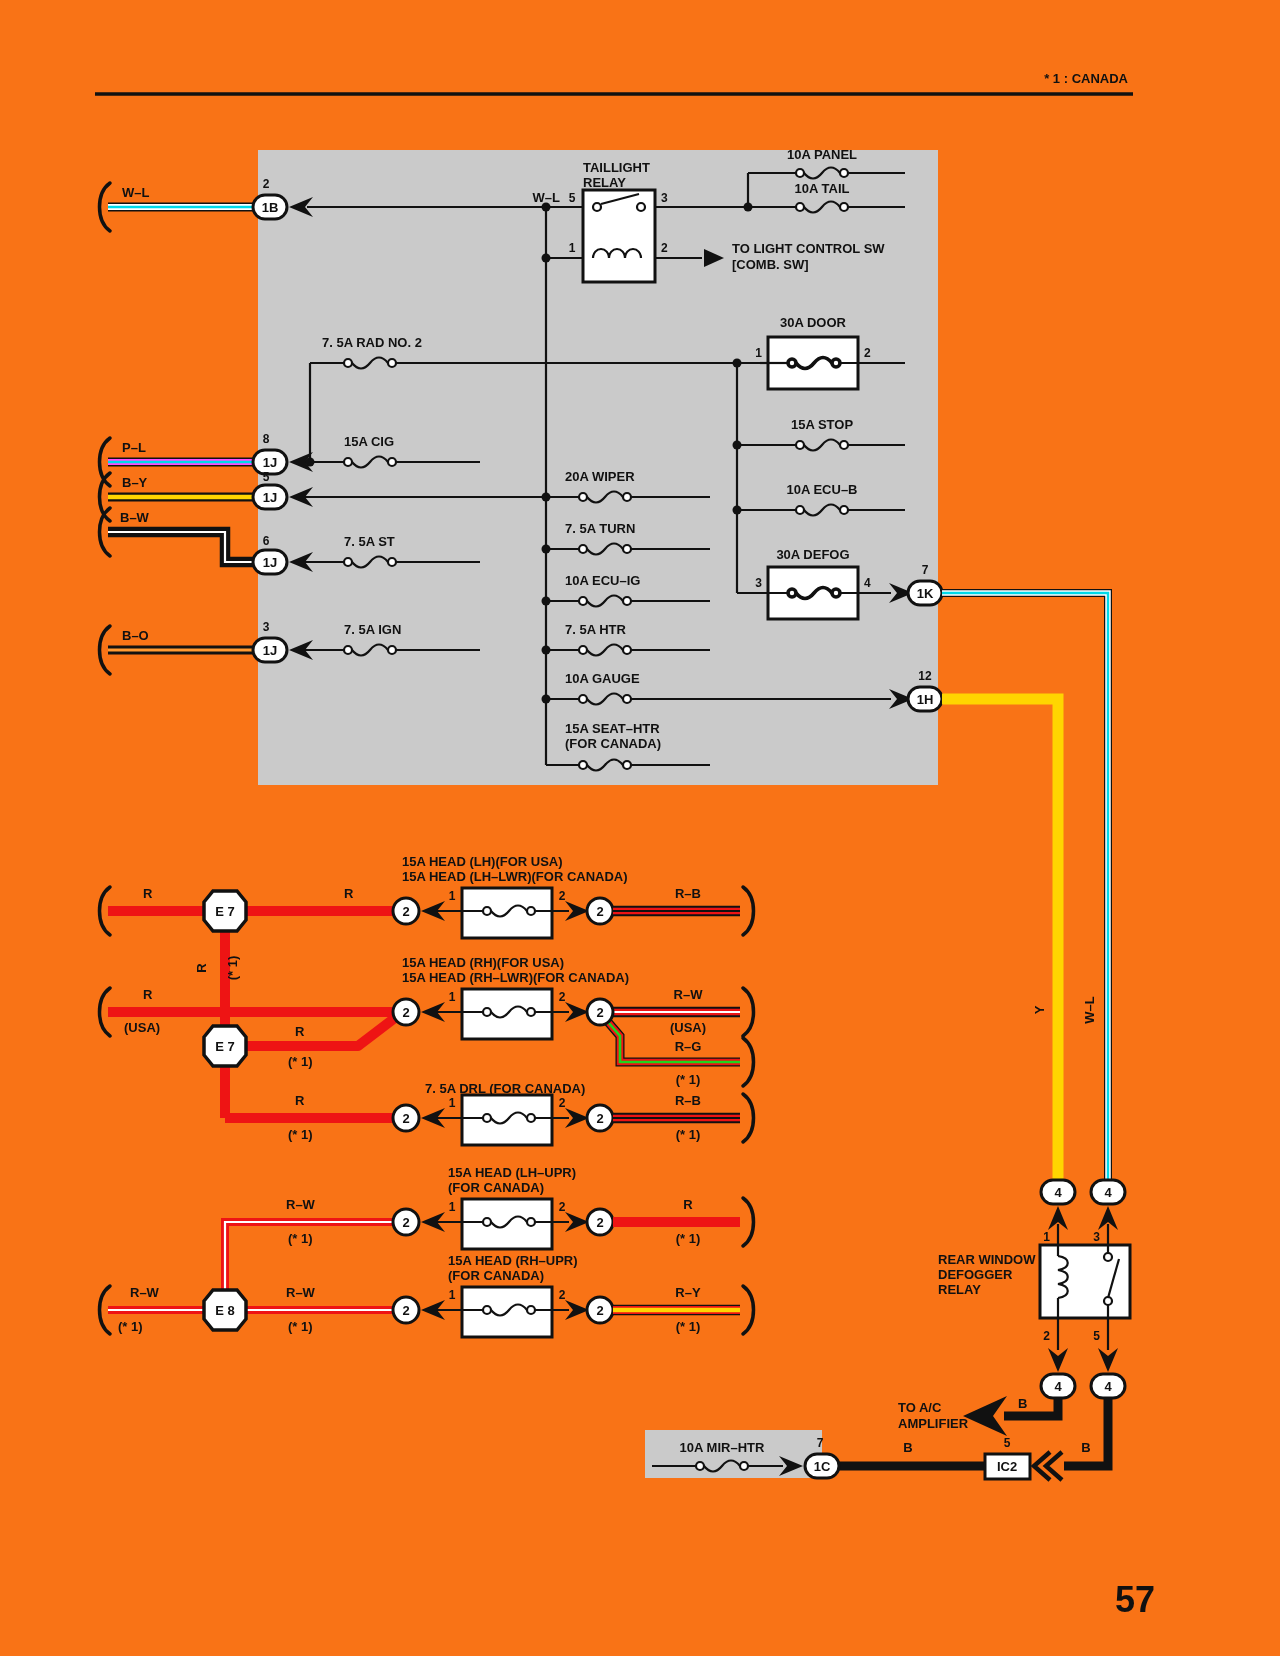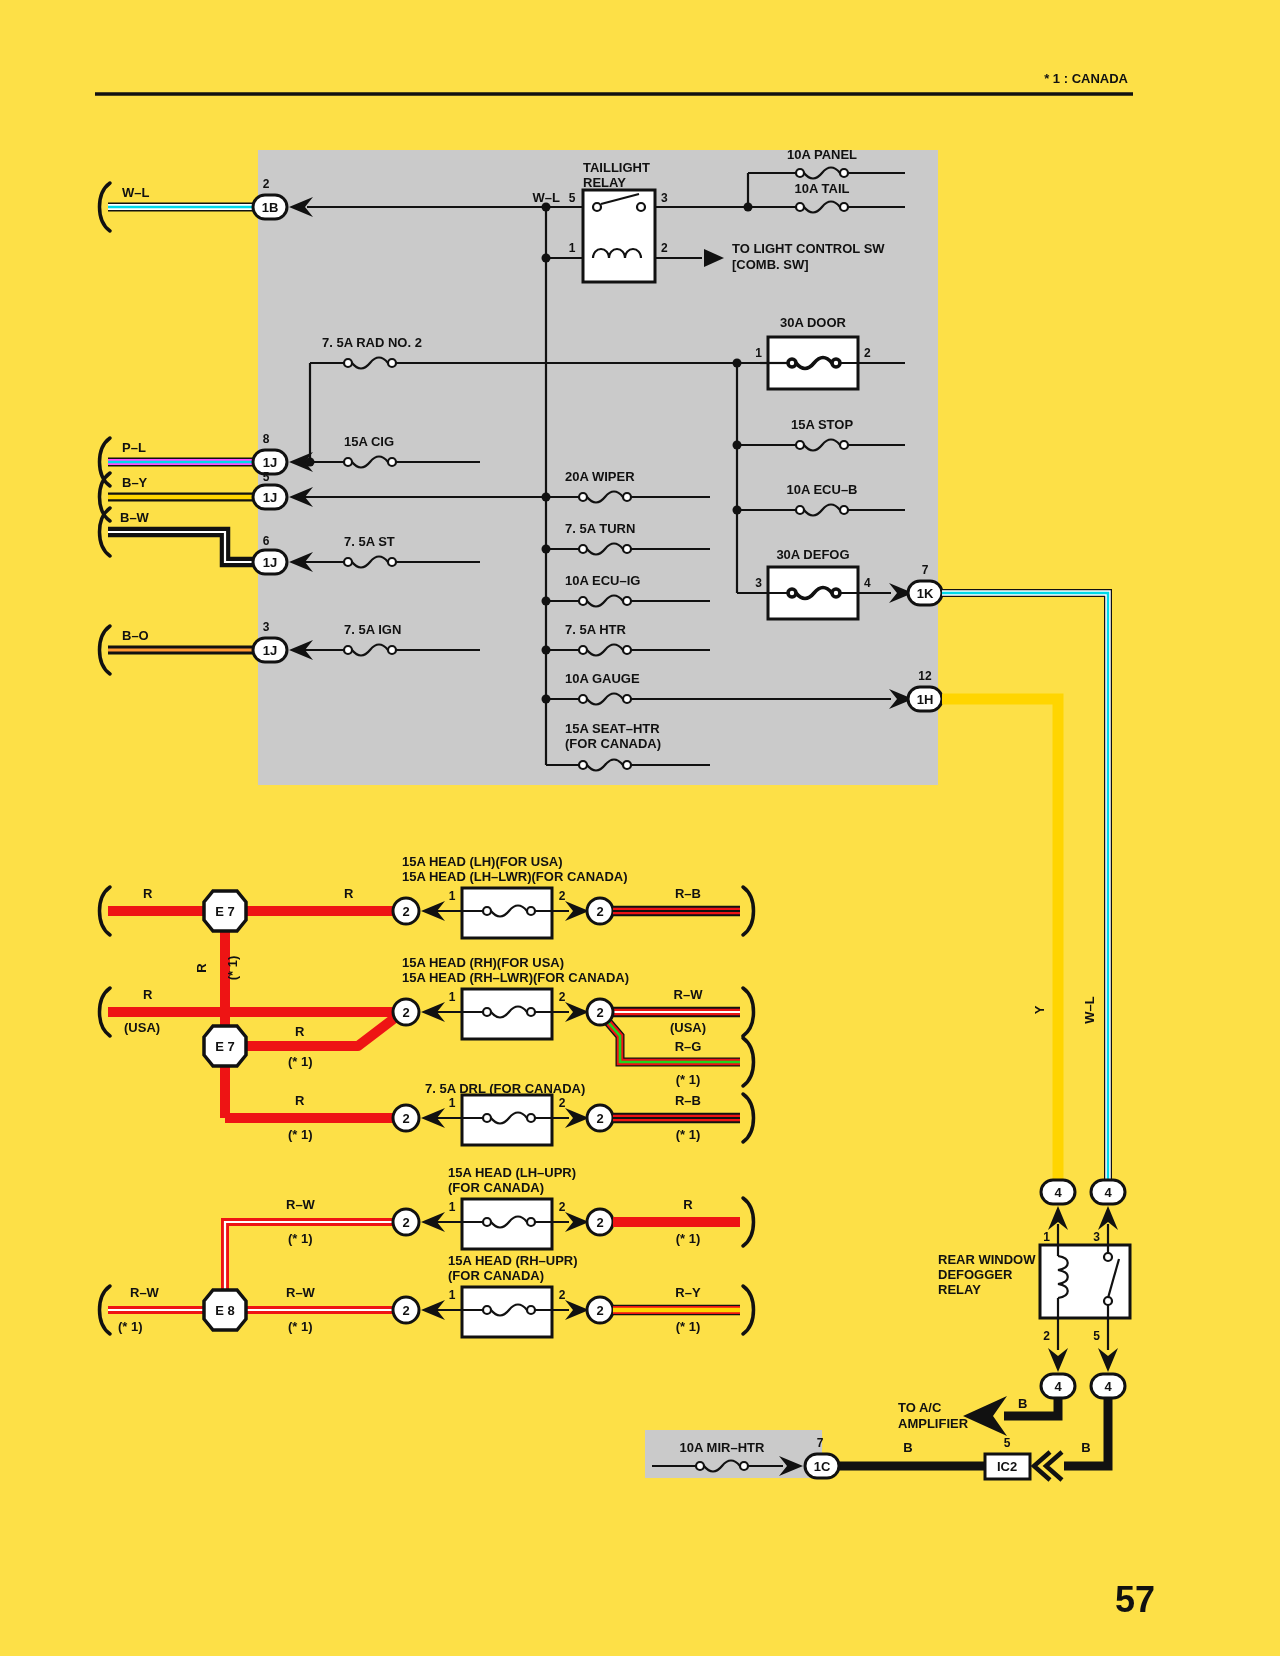"* 1 : CANADA" .page { background: #fde047 -> #f97316 }
